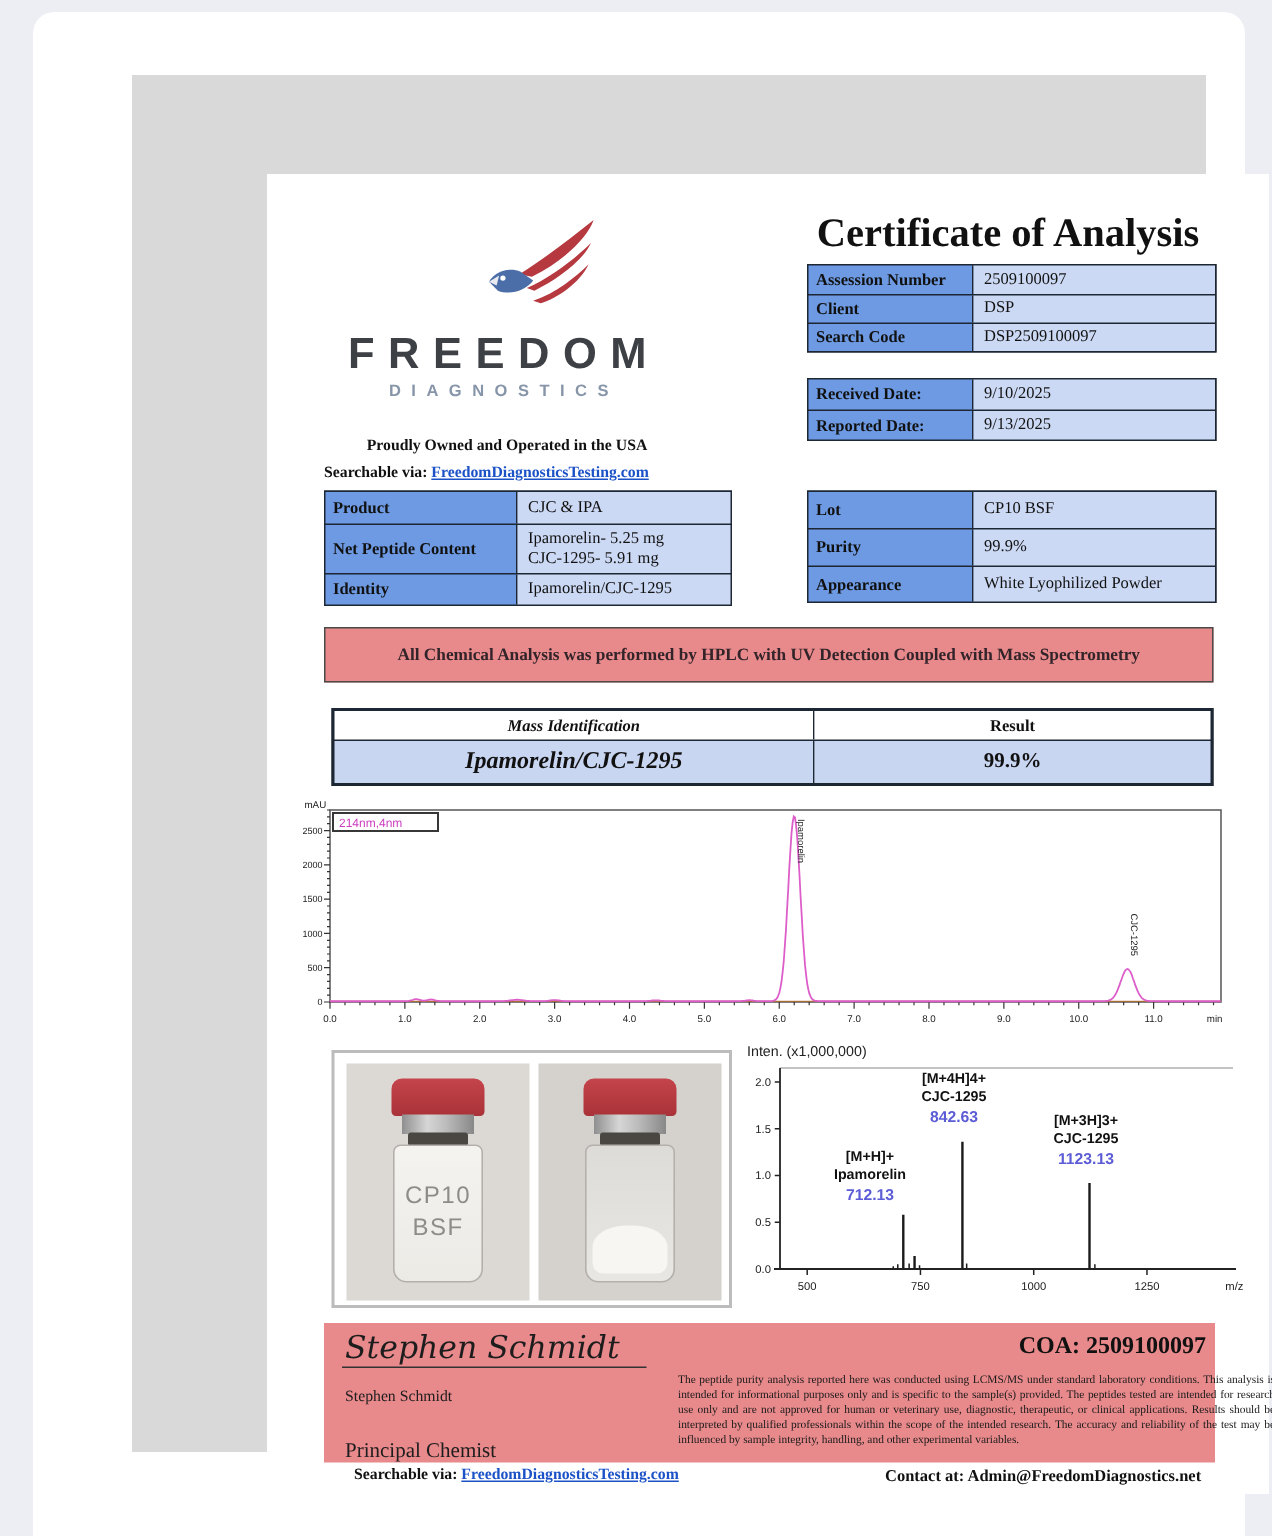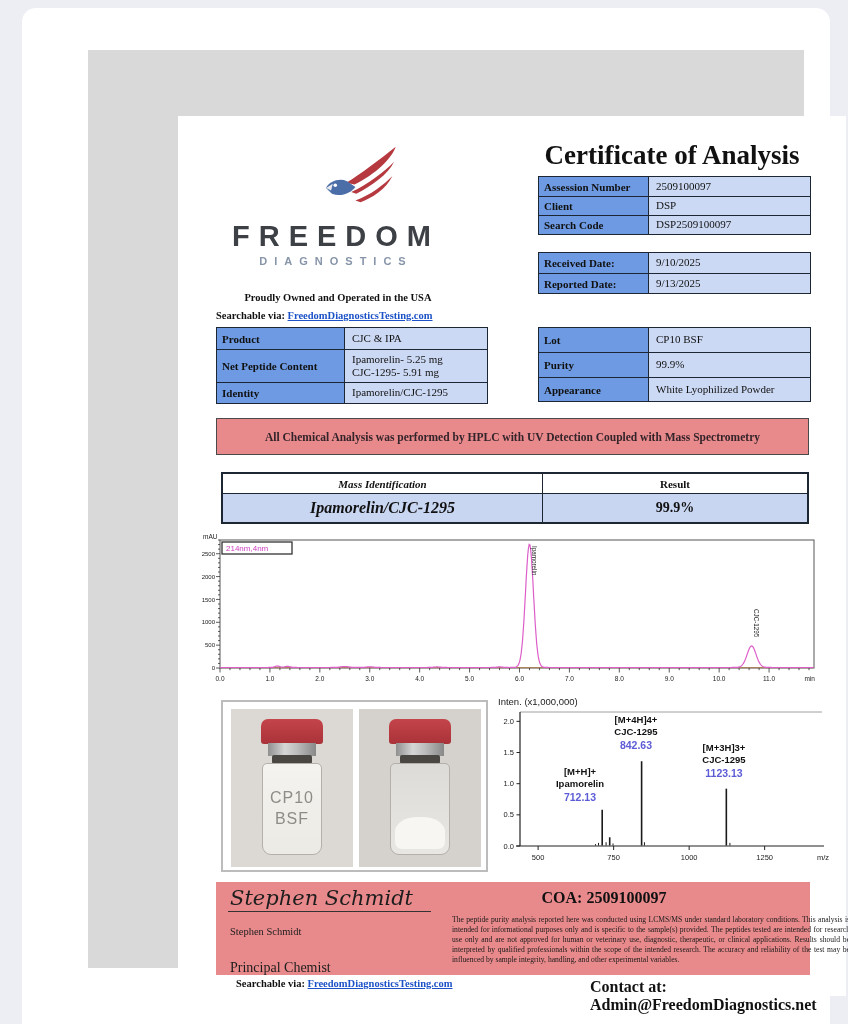"COA: 2509100097" .coa { text-align: center -> right }
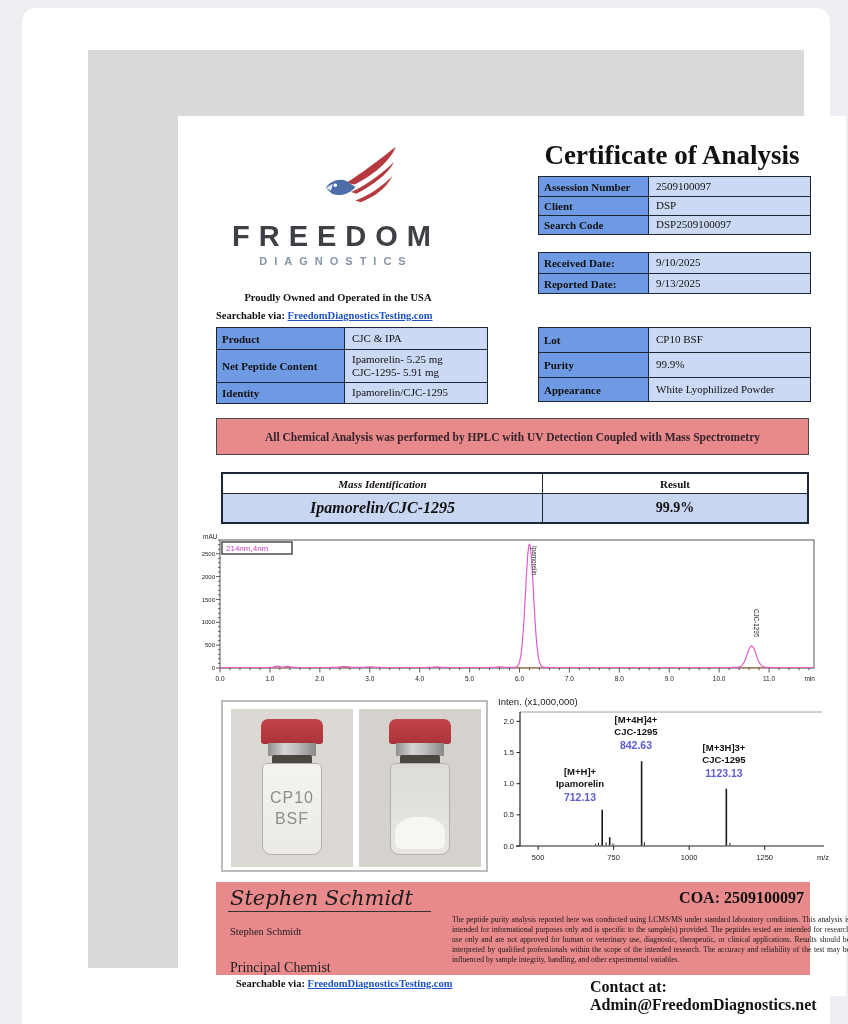"Contact at: Admin@FreedomDiagnostics.net" .footer-right { font-size: 16px -> 11px }
